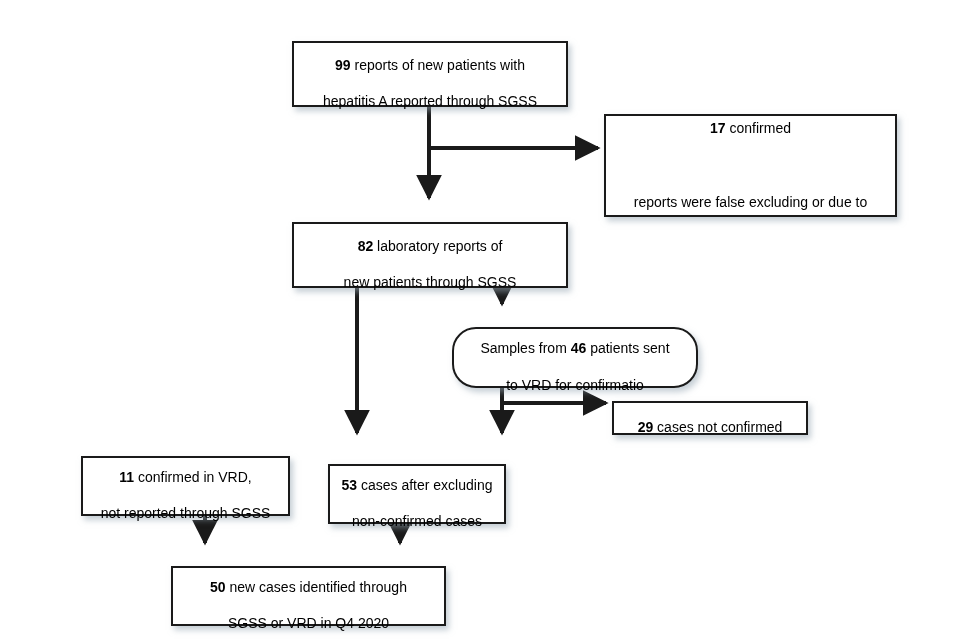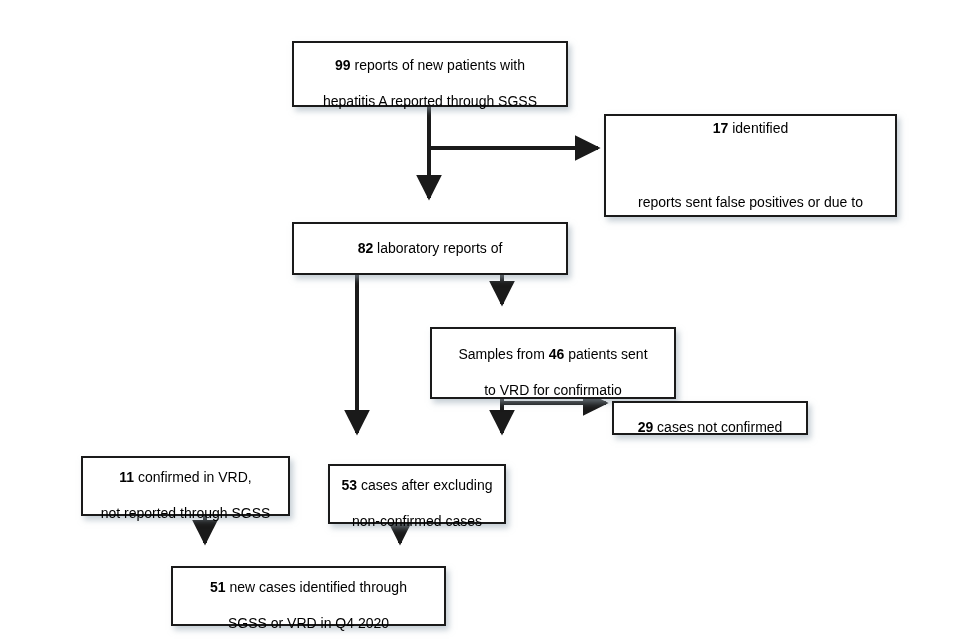"identified" span { text: identified -> confirmed }
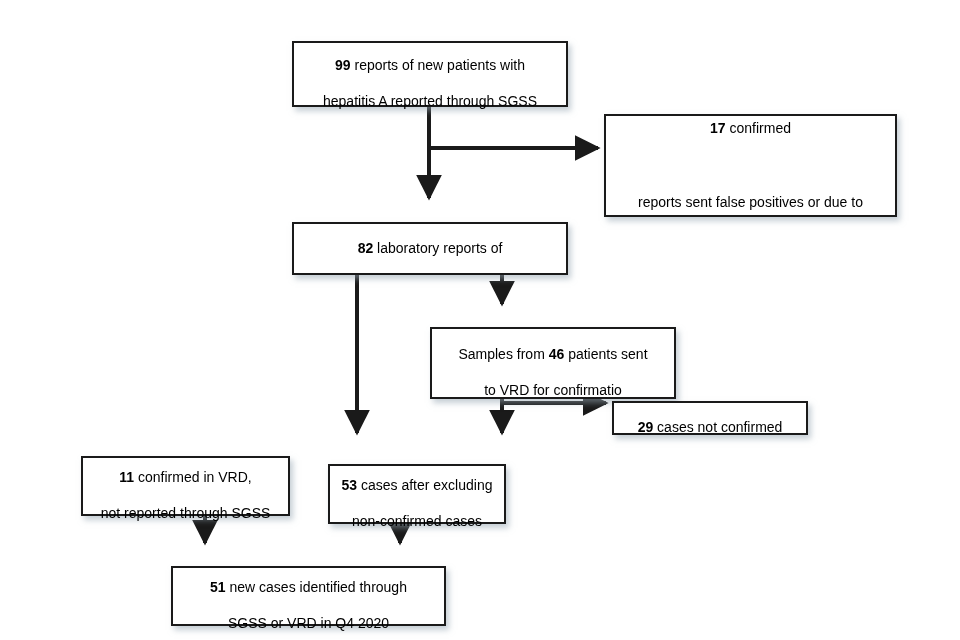"reports sent false positives or" span { text: sent false positives -> were false excluding }
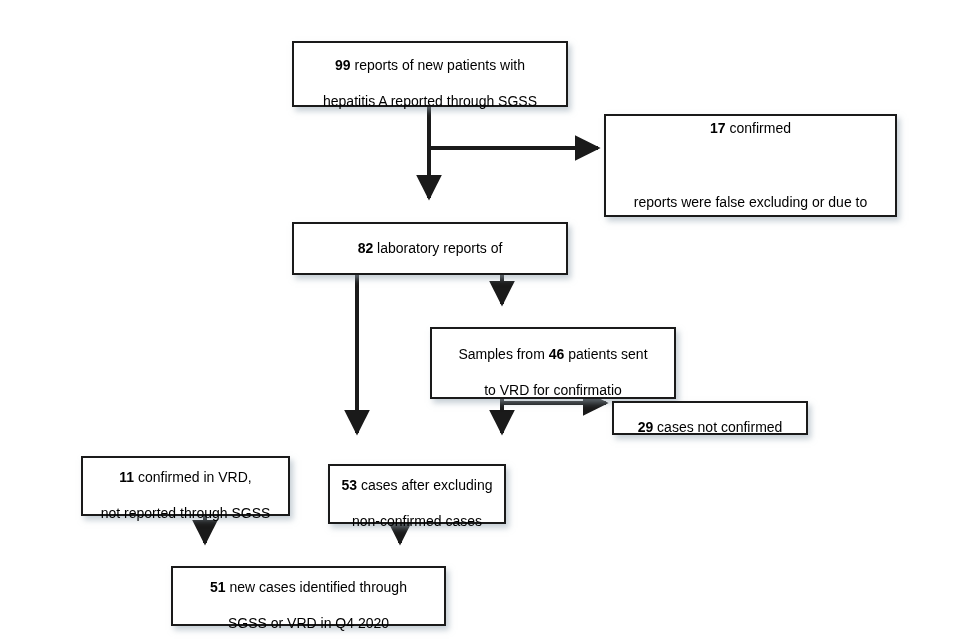"82 laboratory reports of" div.node { height: 53px -> 66px }
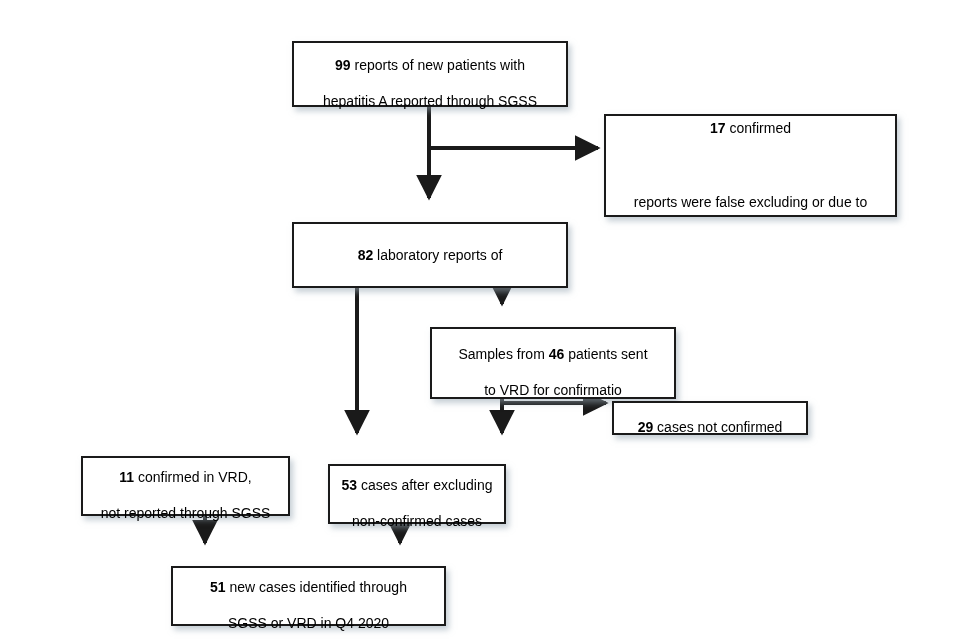"new patients through SGSS" span { html: none -> <span>new patients through SGSS</span> }
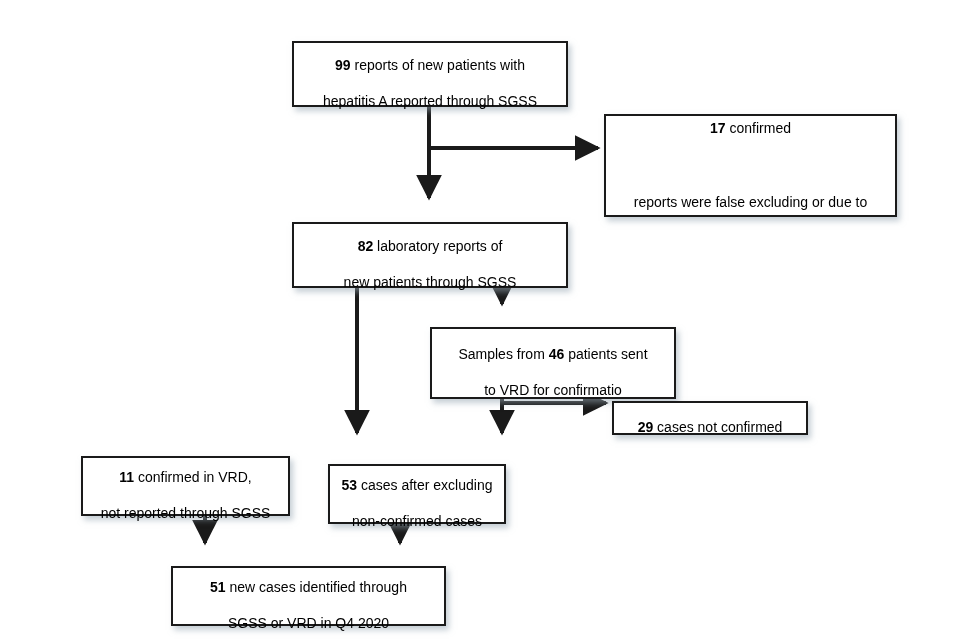"Samples from 46 patients sent" div.node { border-radius: none -> 24px; height: 72px -> 61px; left: 430px -> 452px }
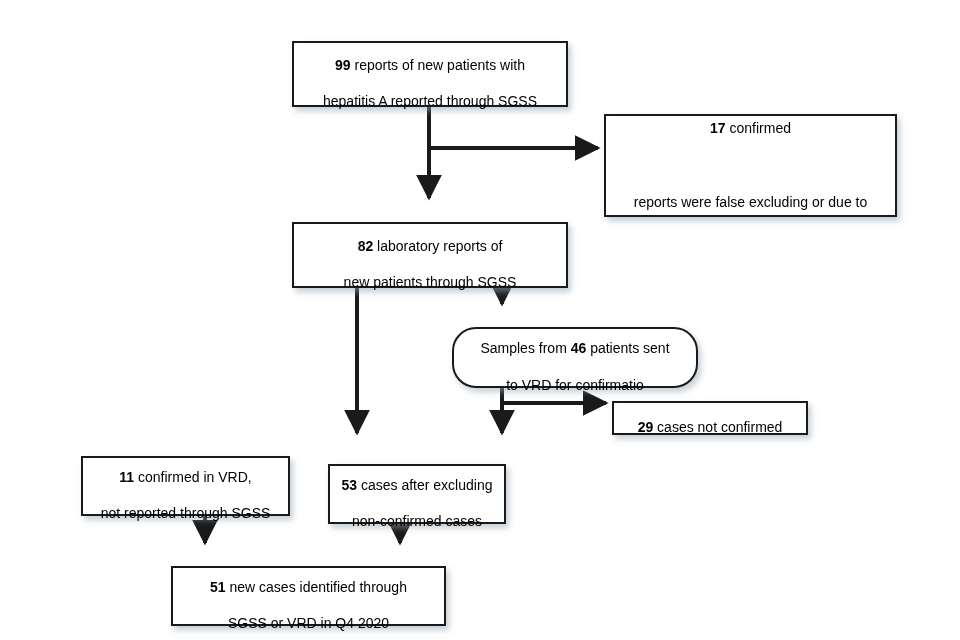"51" b { text: 51 -> 50 }
